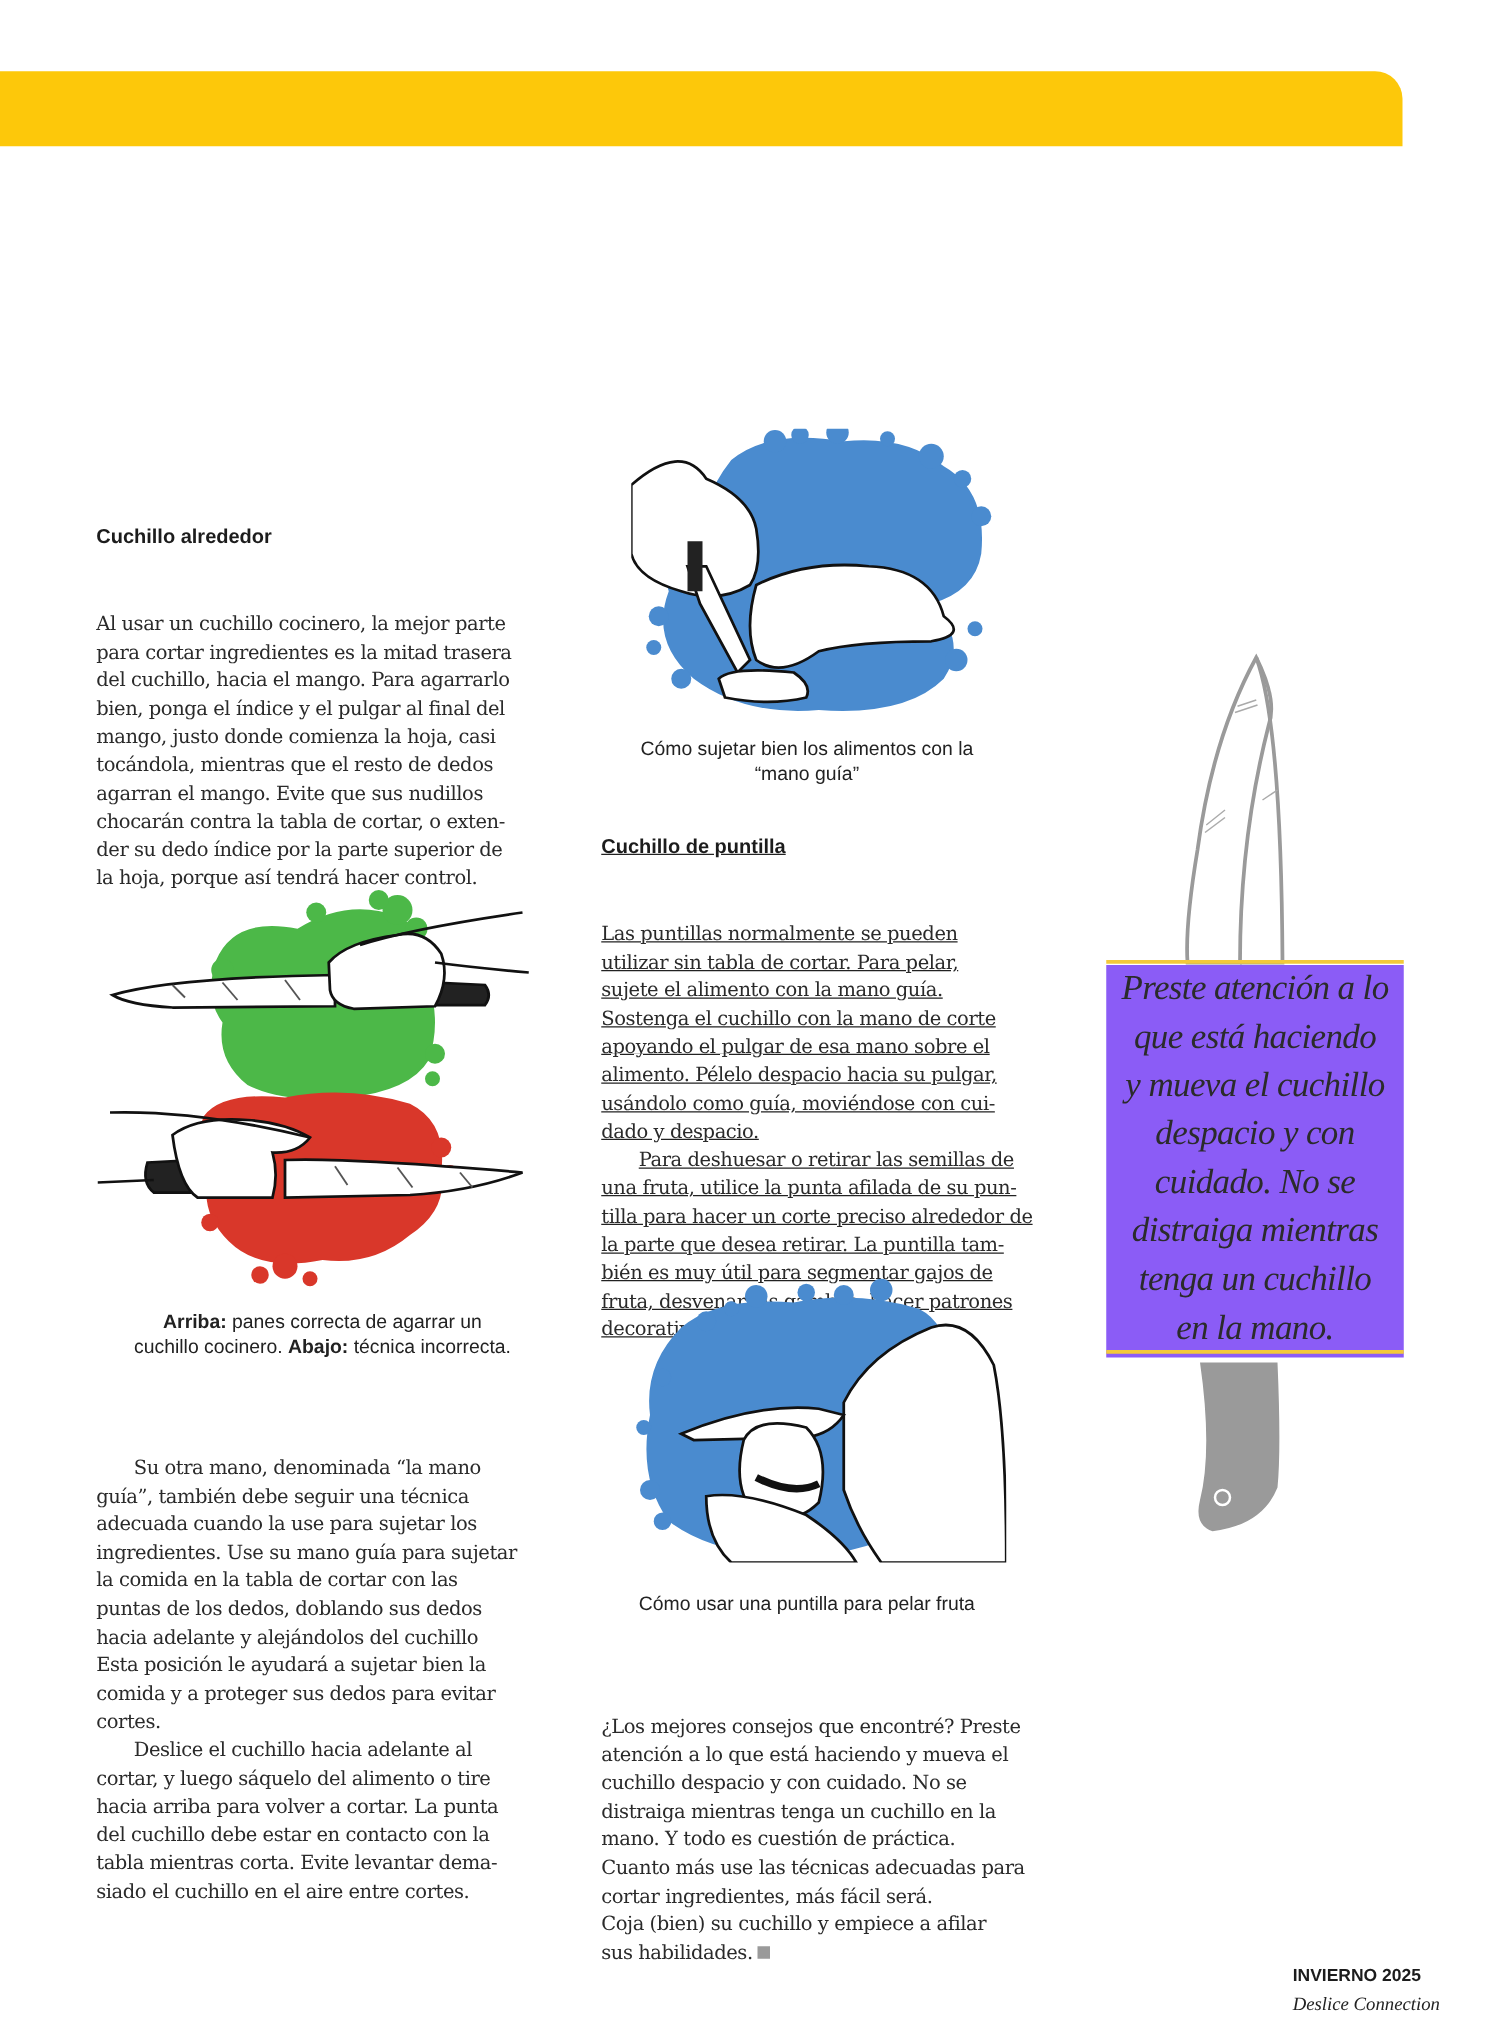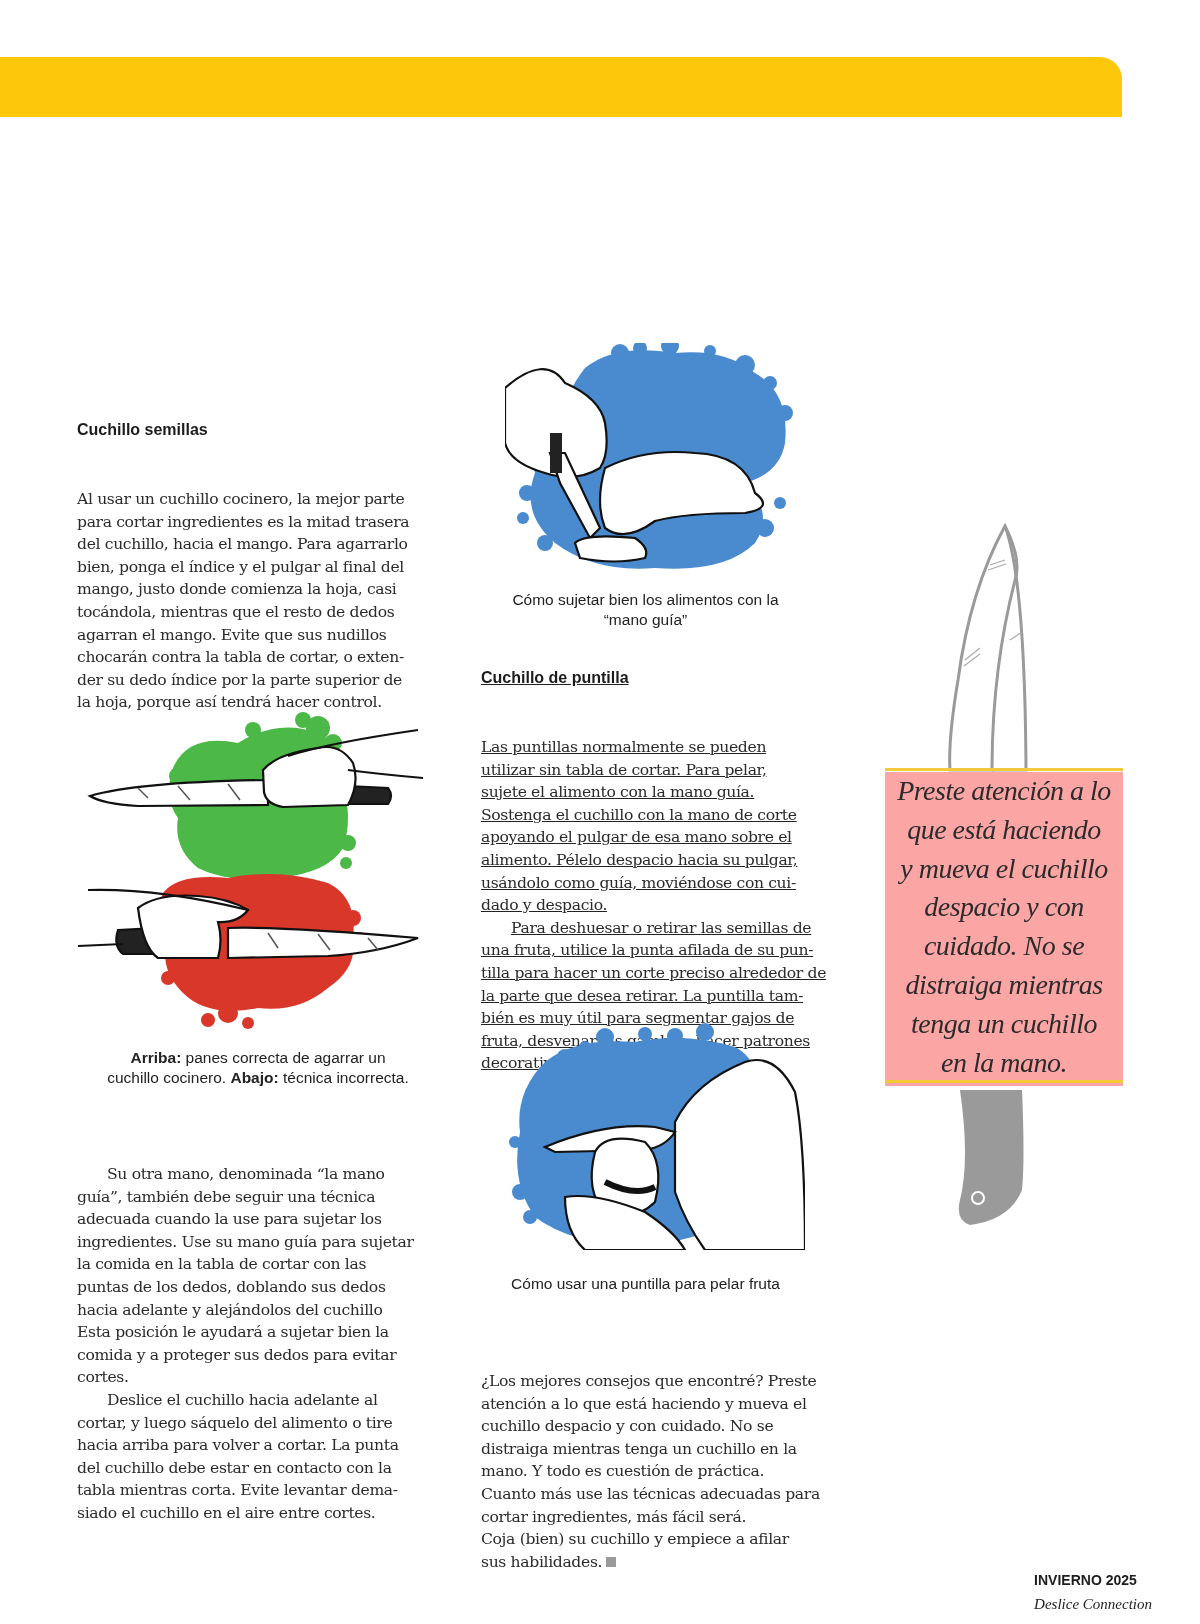"Cuchillo semillas" div.heading { text: semillas -> alrededor }
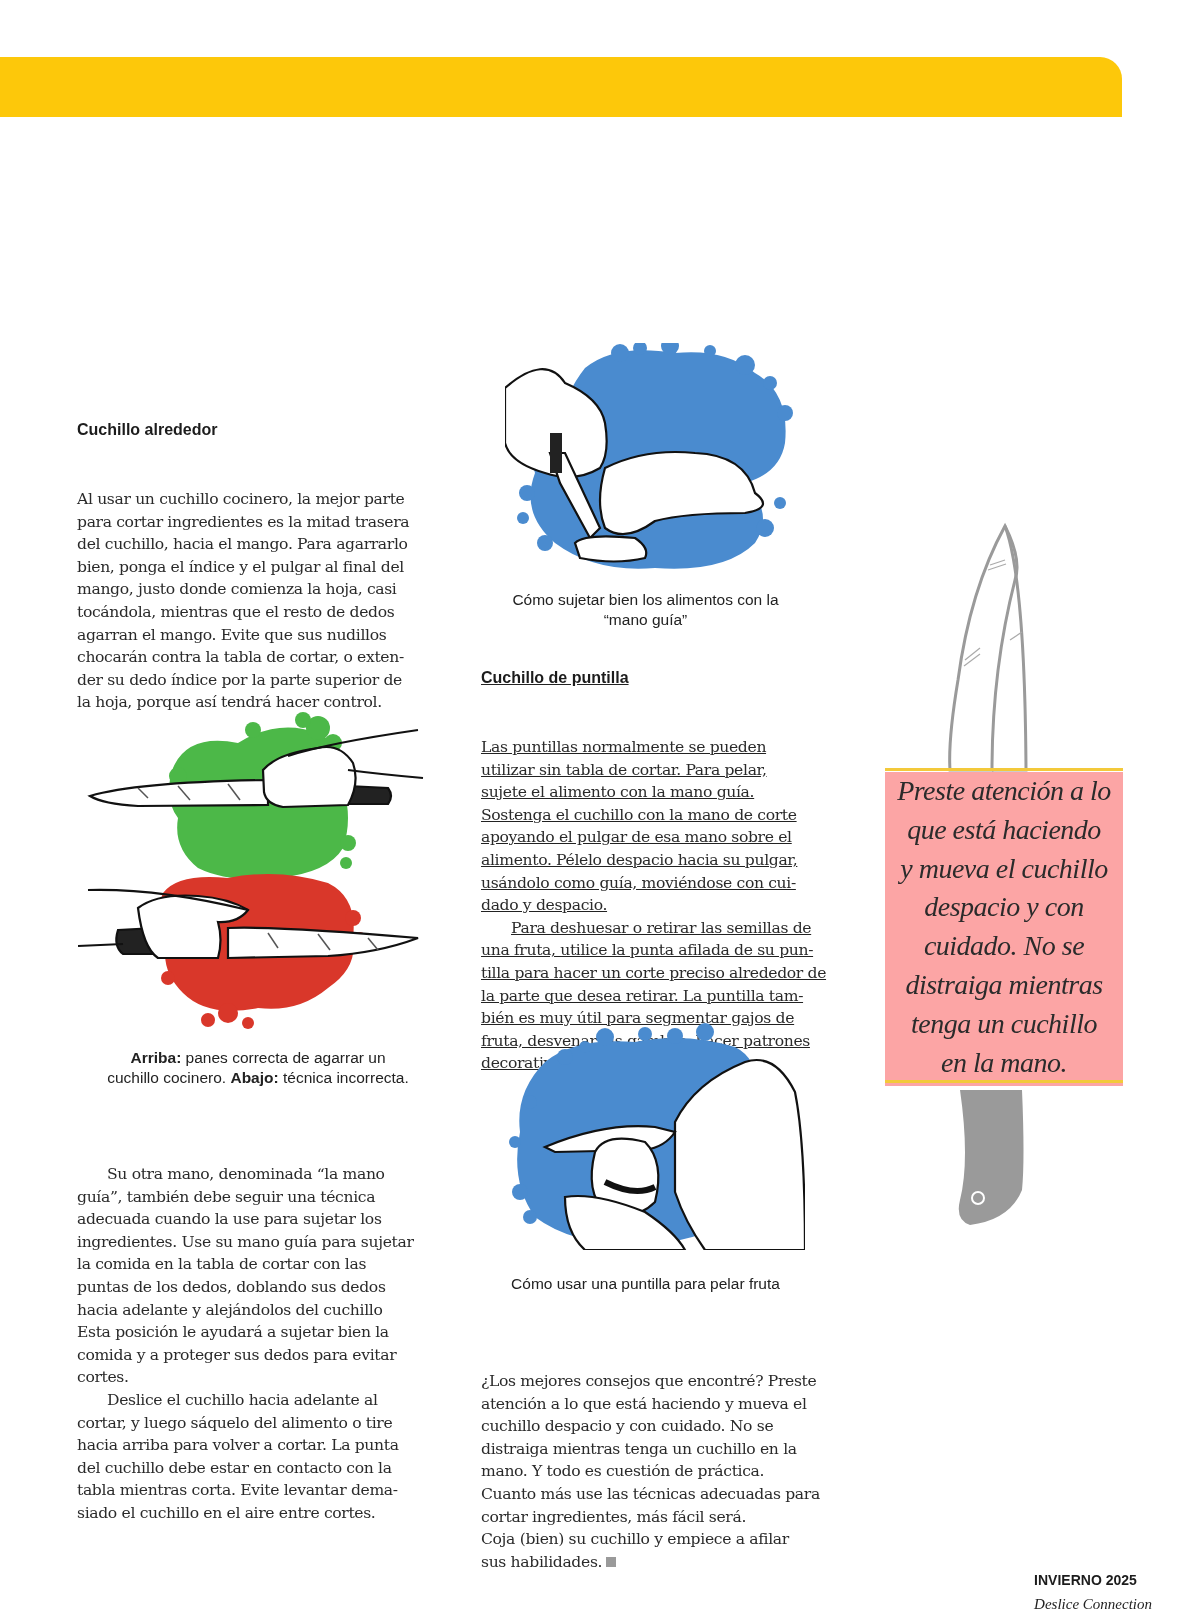"Preste atención a lo" div.pull { background: #fca5a5 -> #8b5cf6 }
